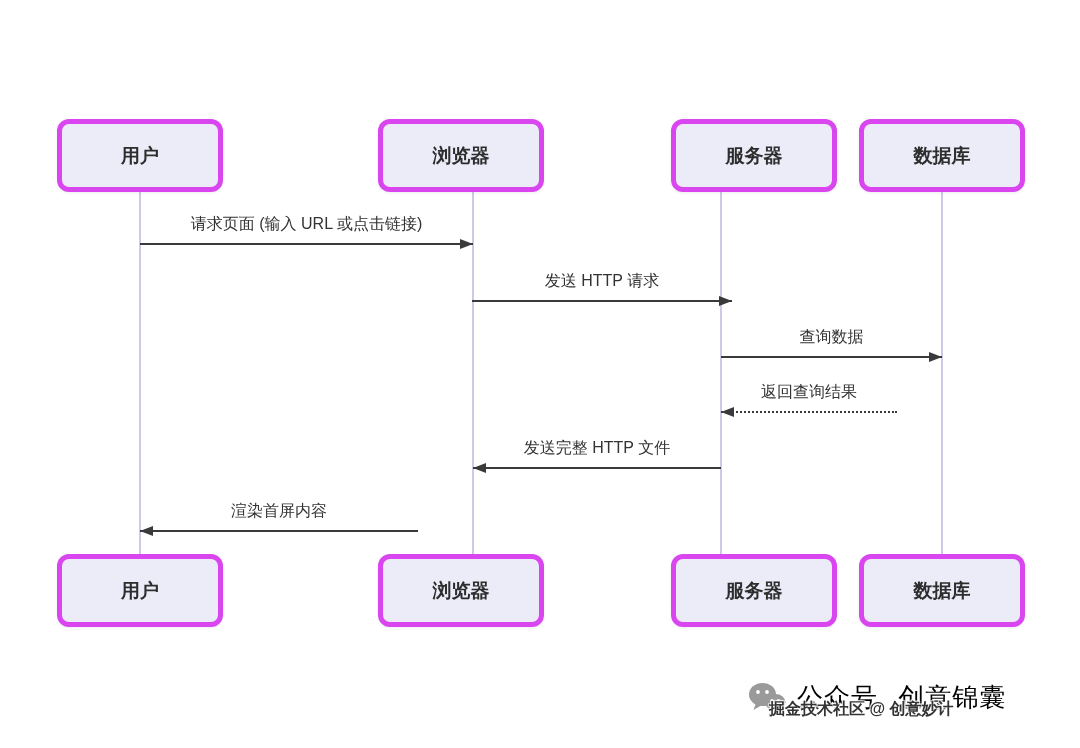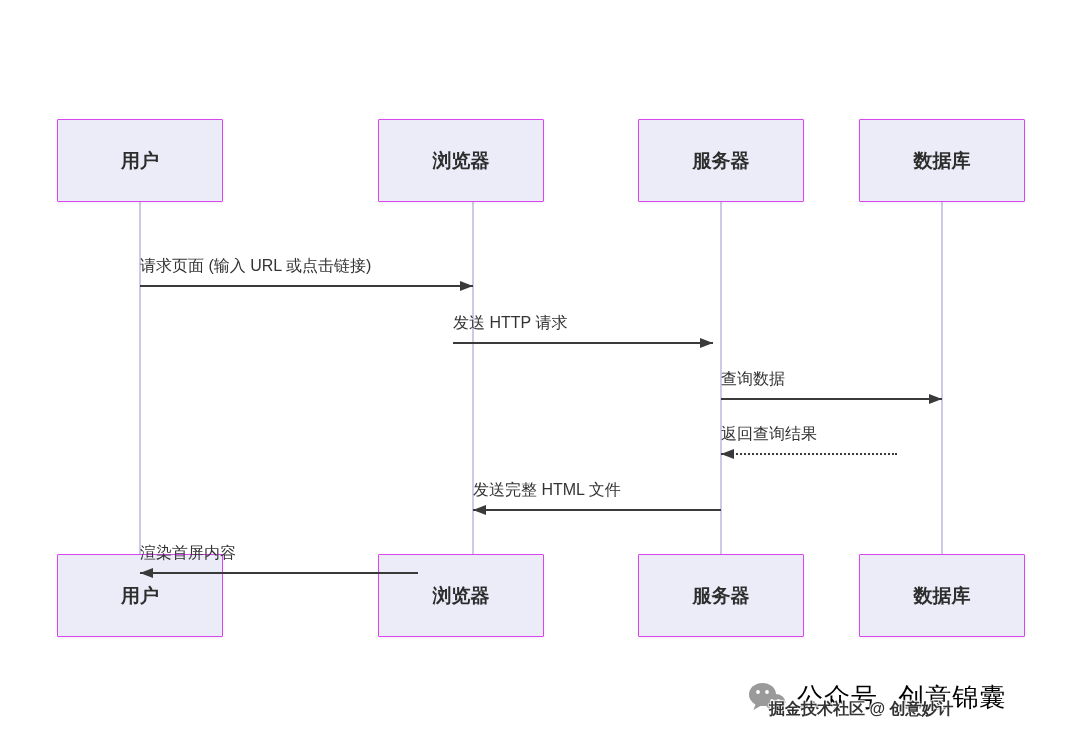"用户" .actor-box { border: 1px solid #d946ef -> 5px solid #d946ef; border-radius: 1px -> 12px; height: 83px -> 73px }
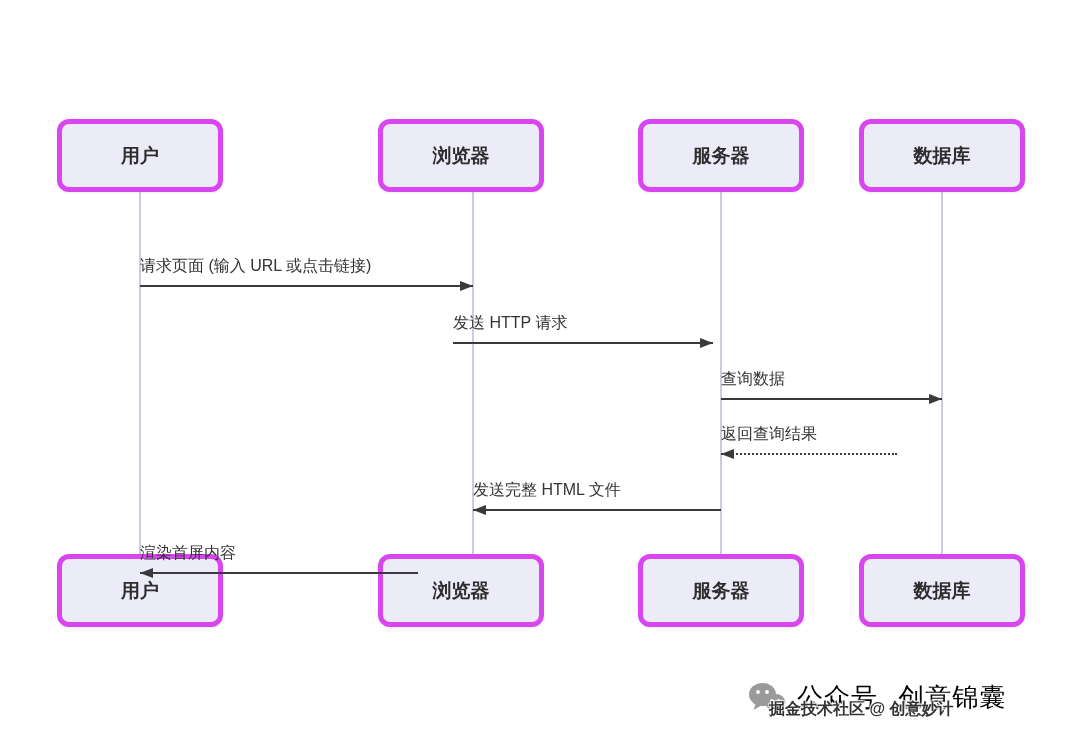"服务器" .col-server { left: 638px -> 671px }
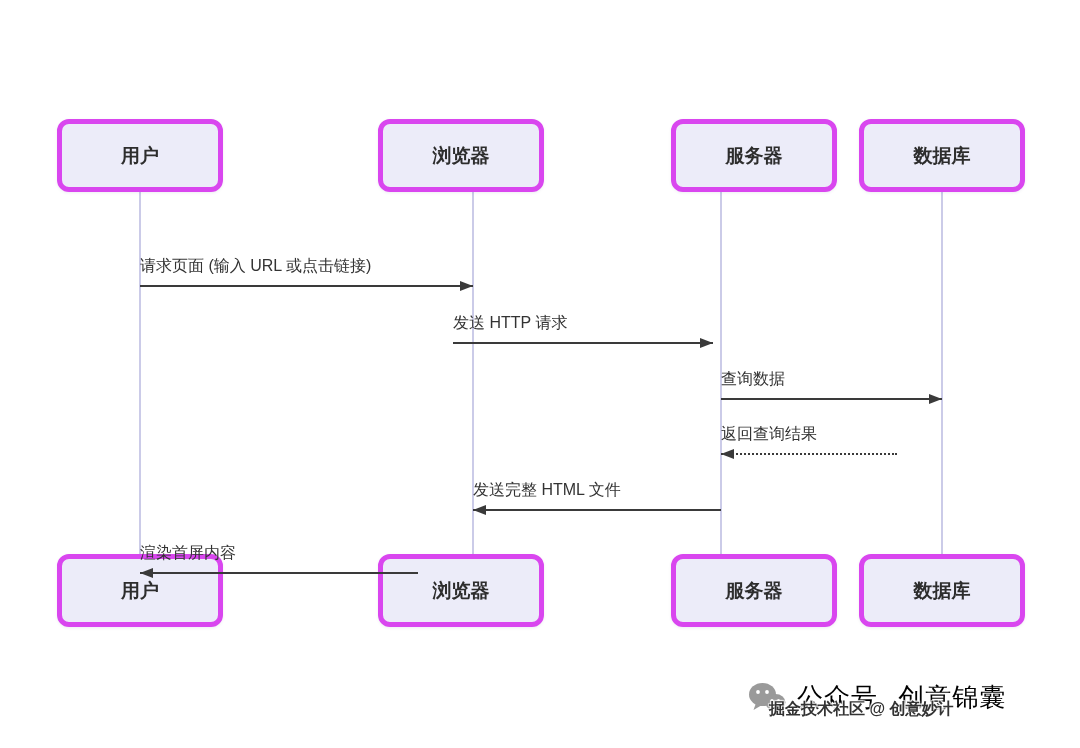"请求页面 (输入 URL 或点击链接)" .msg-label { margin-top: 42px -> none; text-align: none -> center }
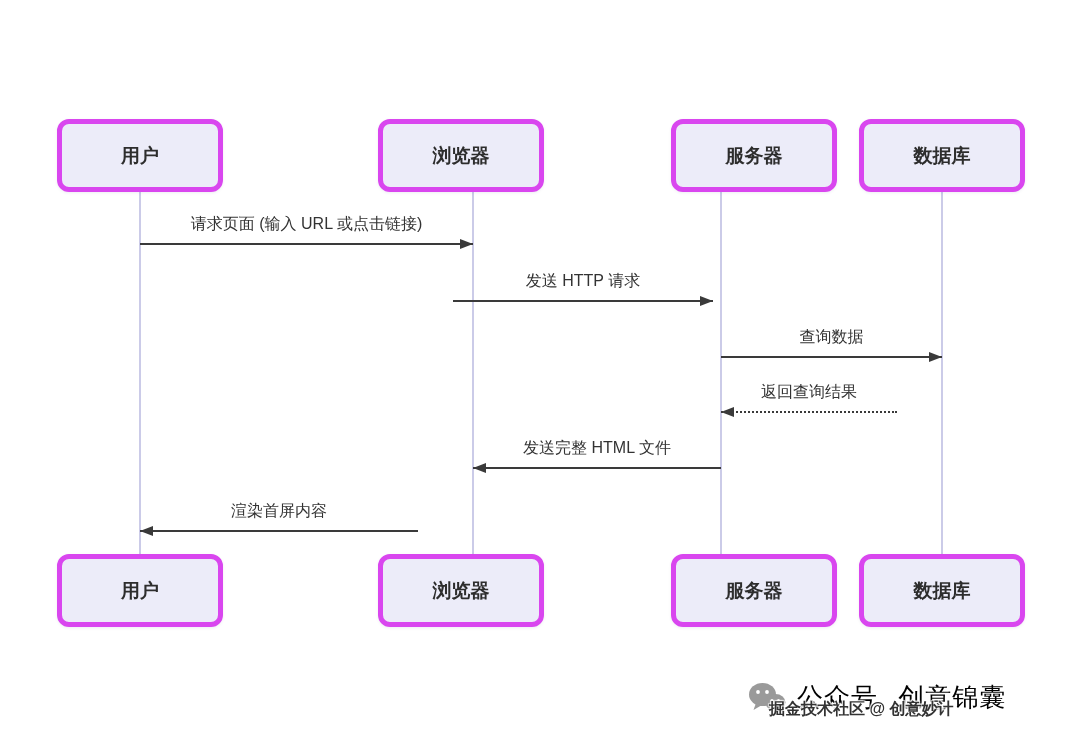"发送 HTTP 请求" div.msg { left: 453px -> 472px }
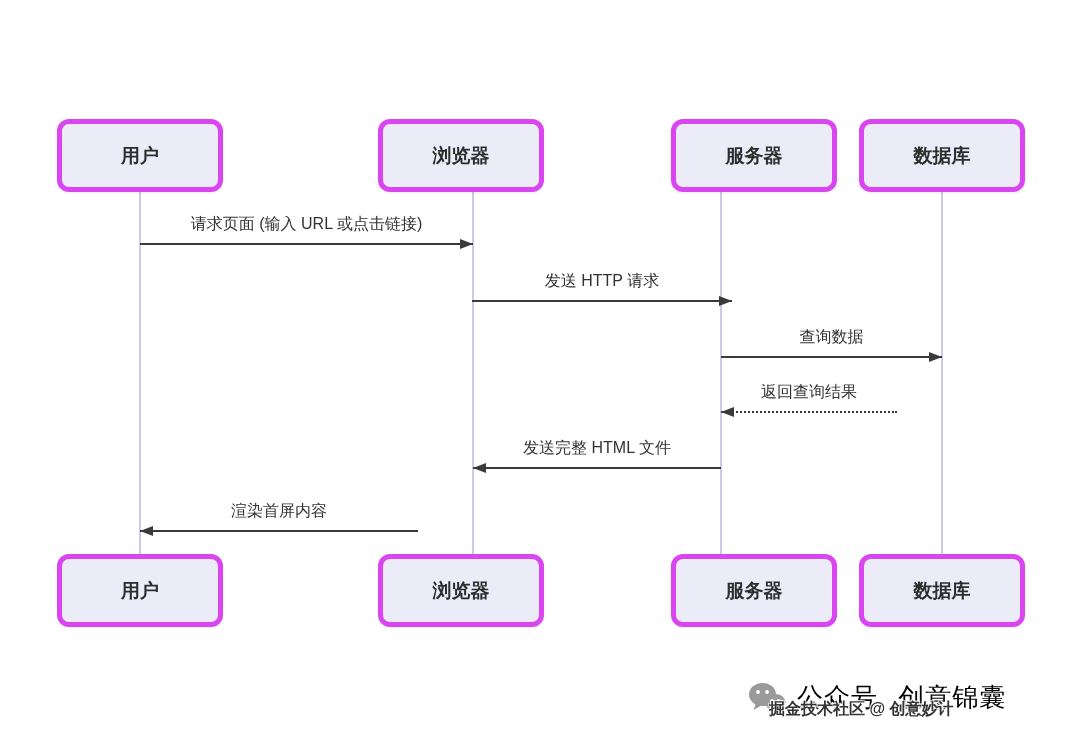"发送完整 HTML 文件" div.msg-label { text: HTML -> HTTP }
